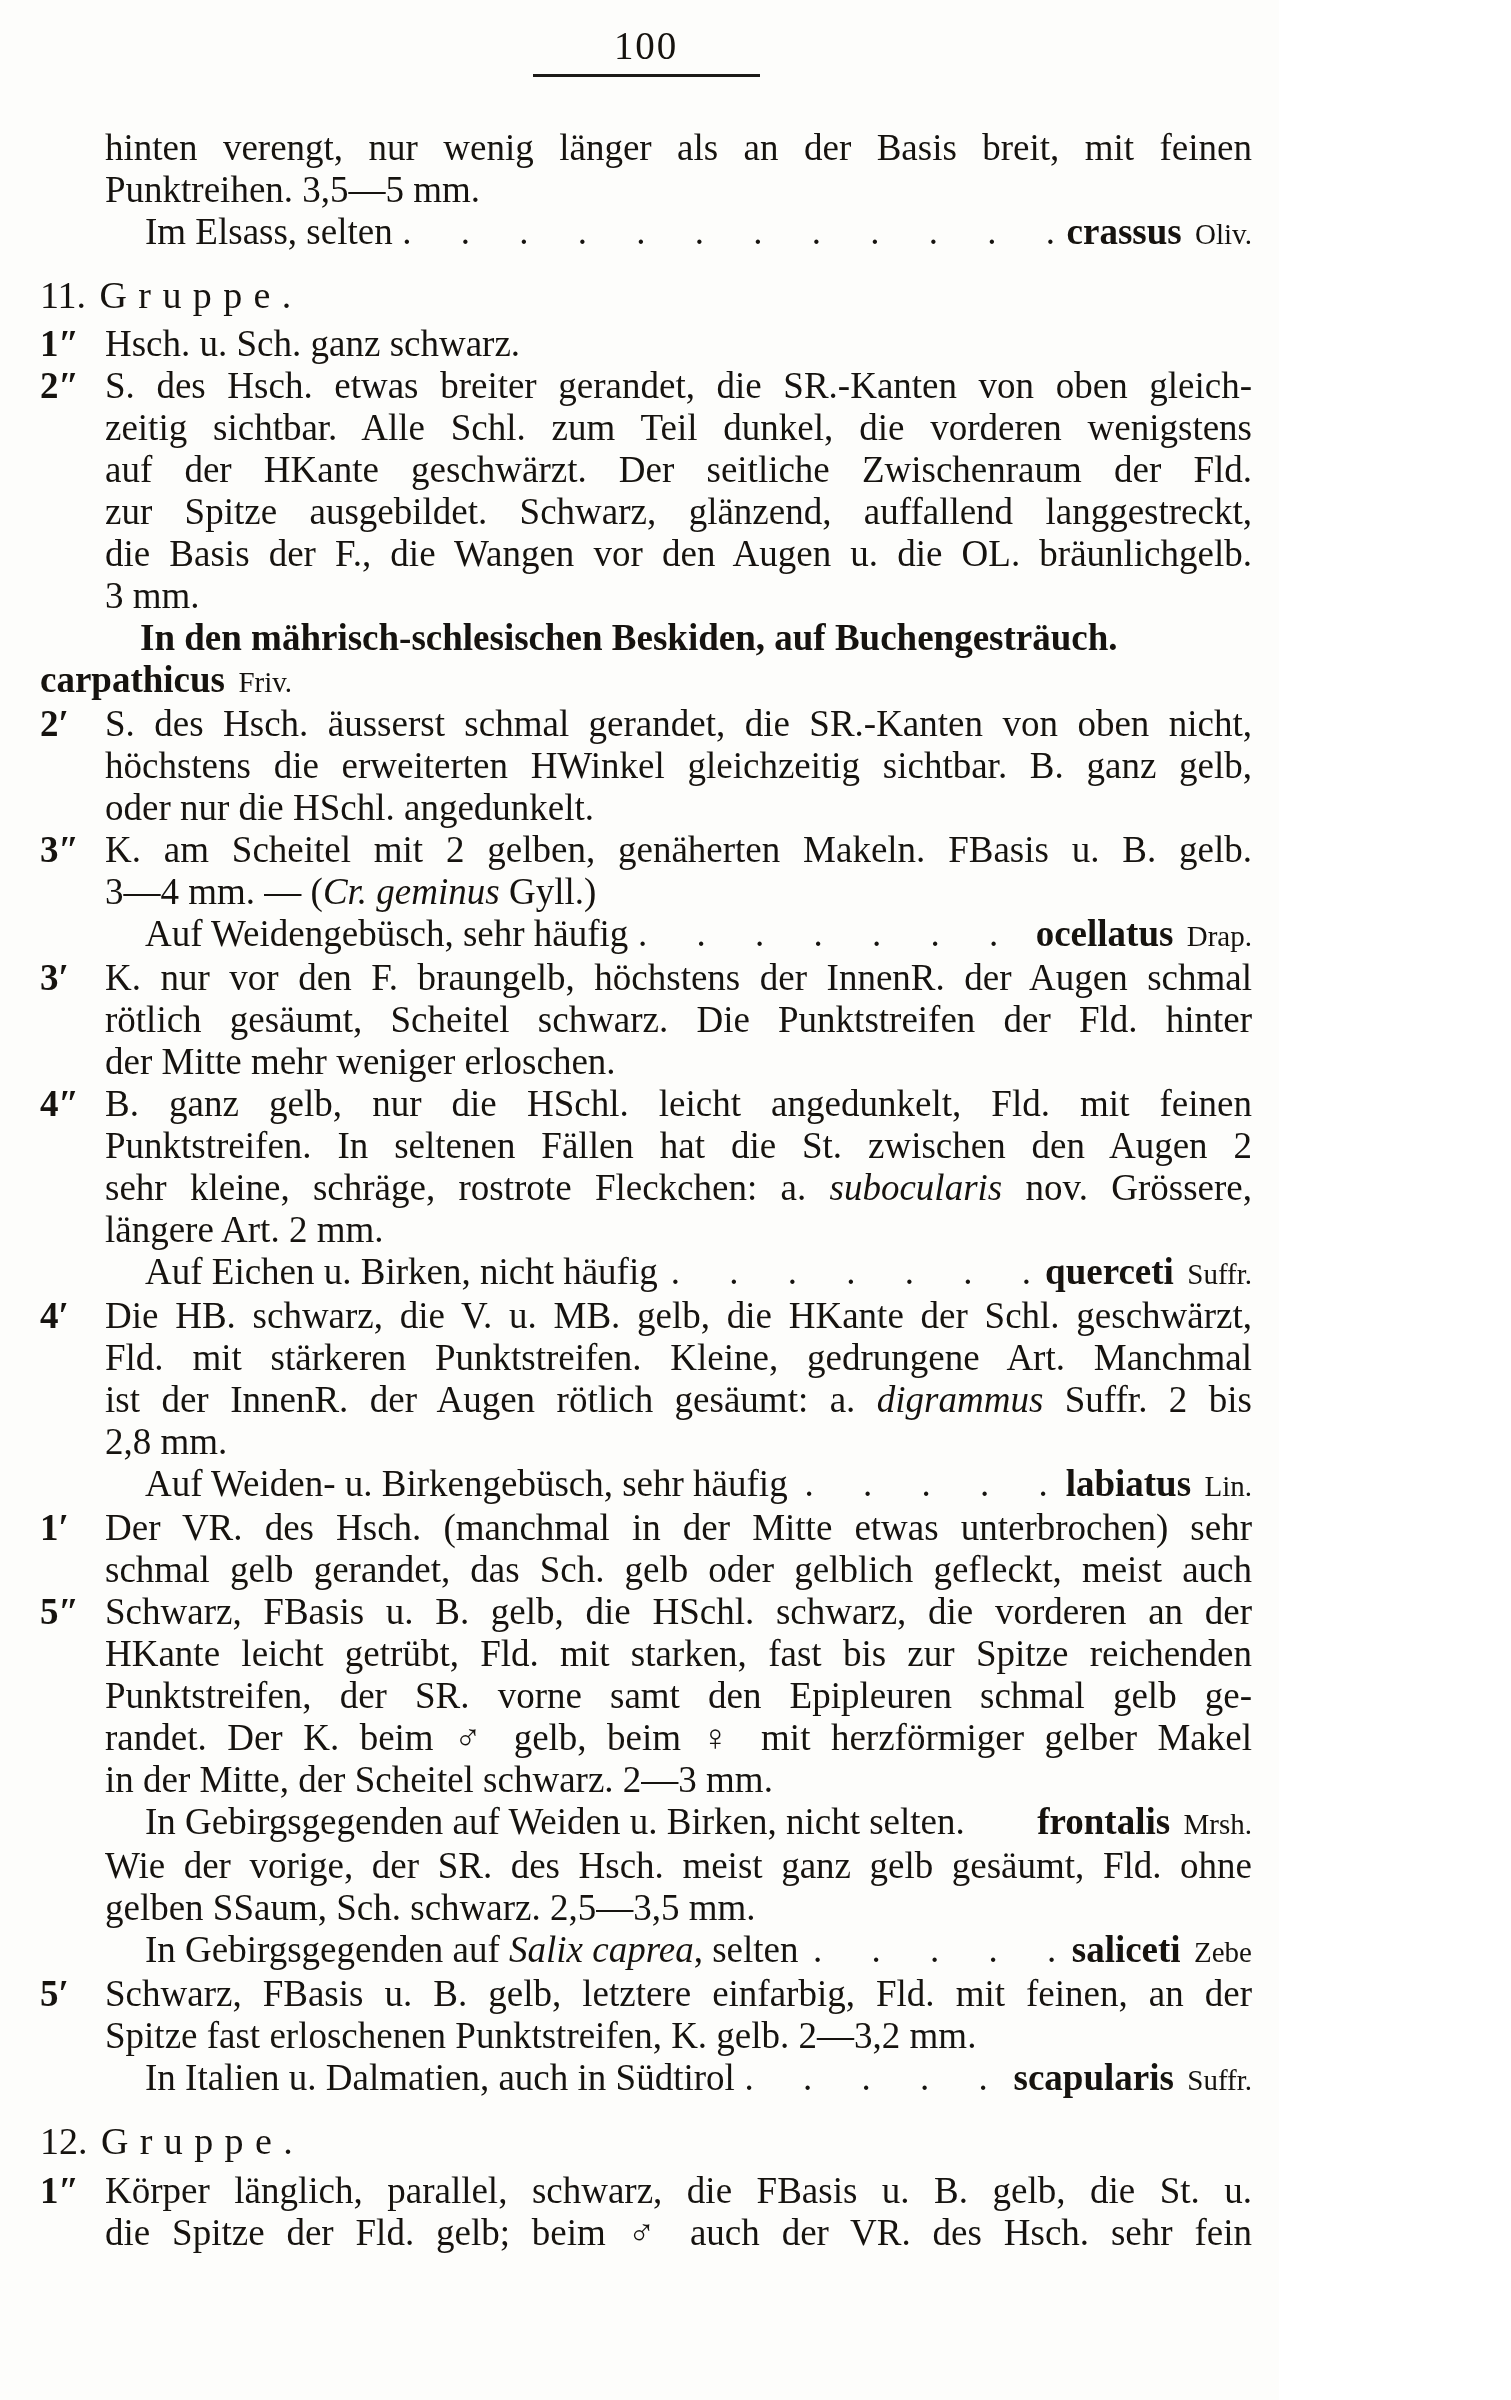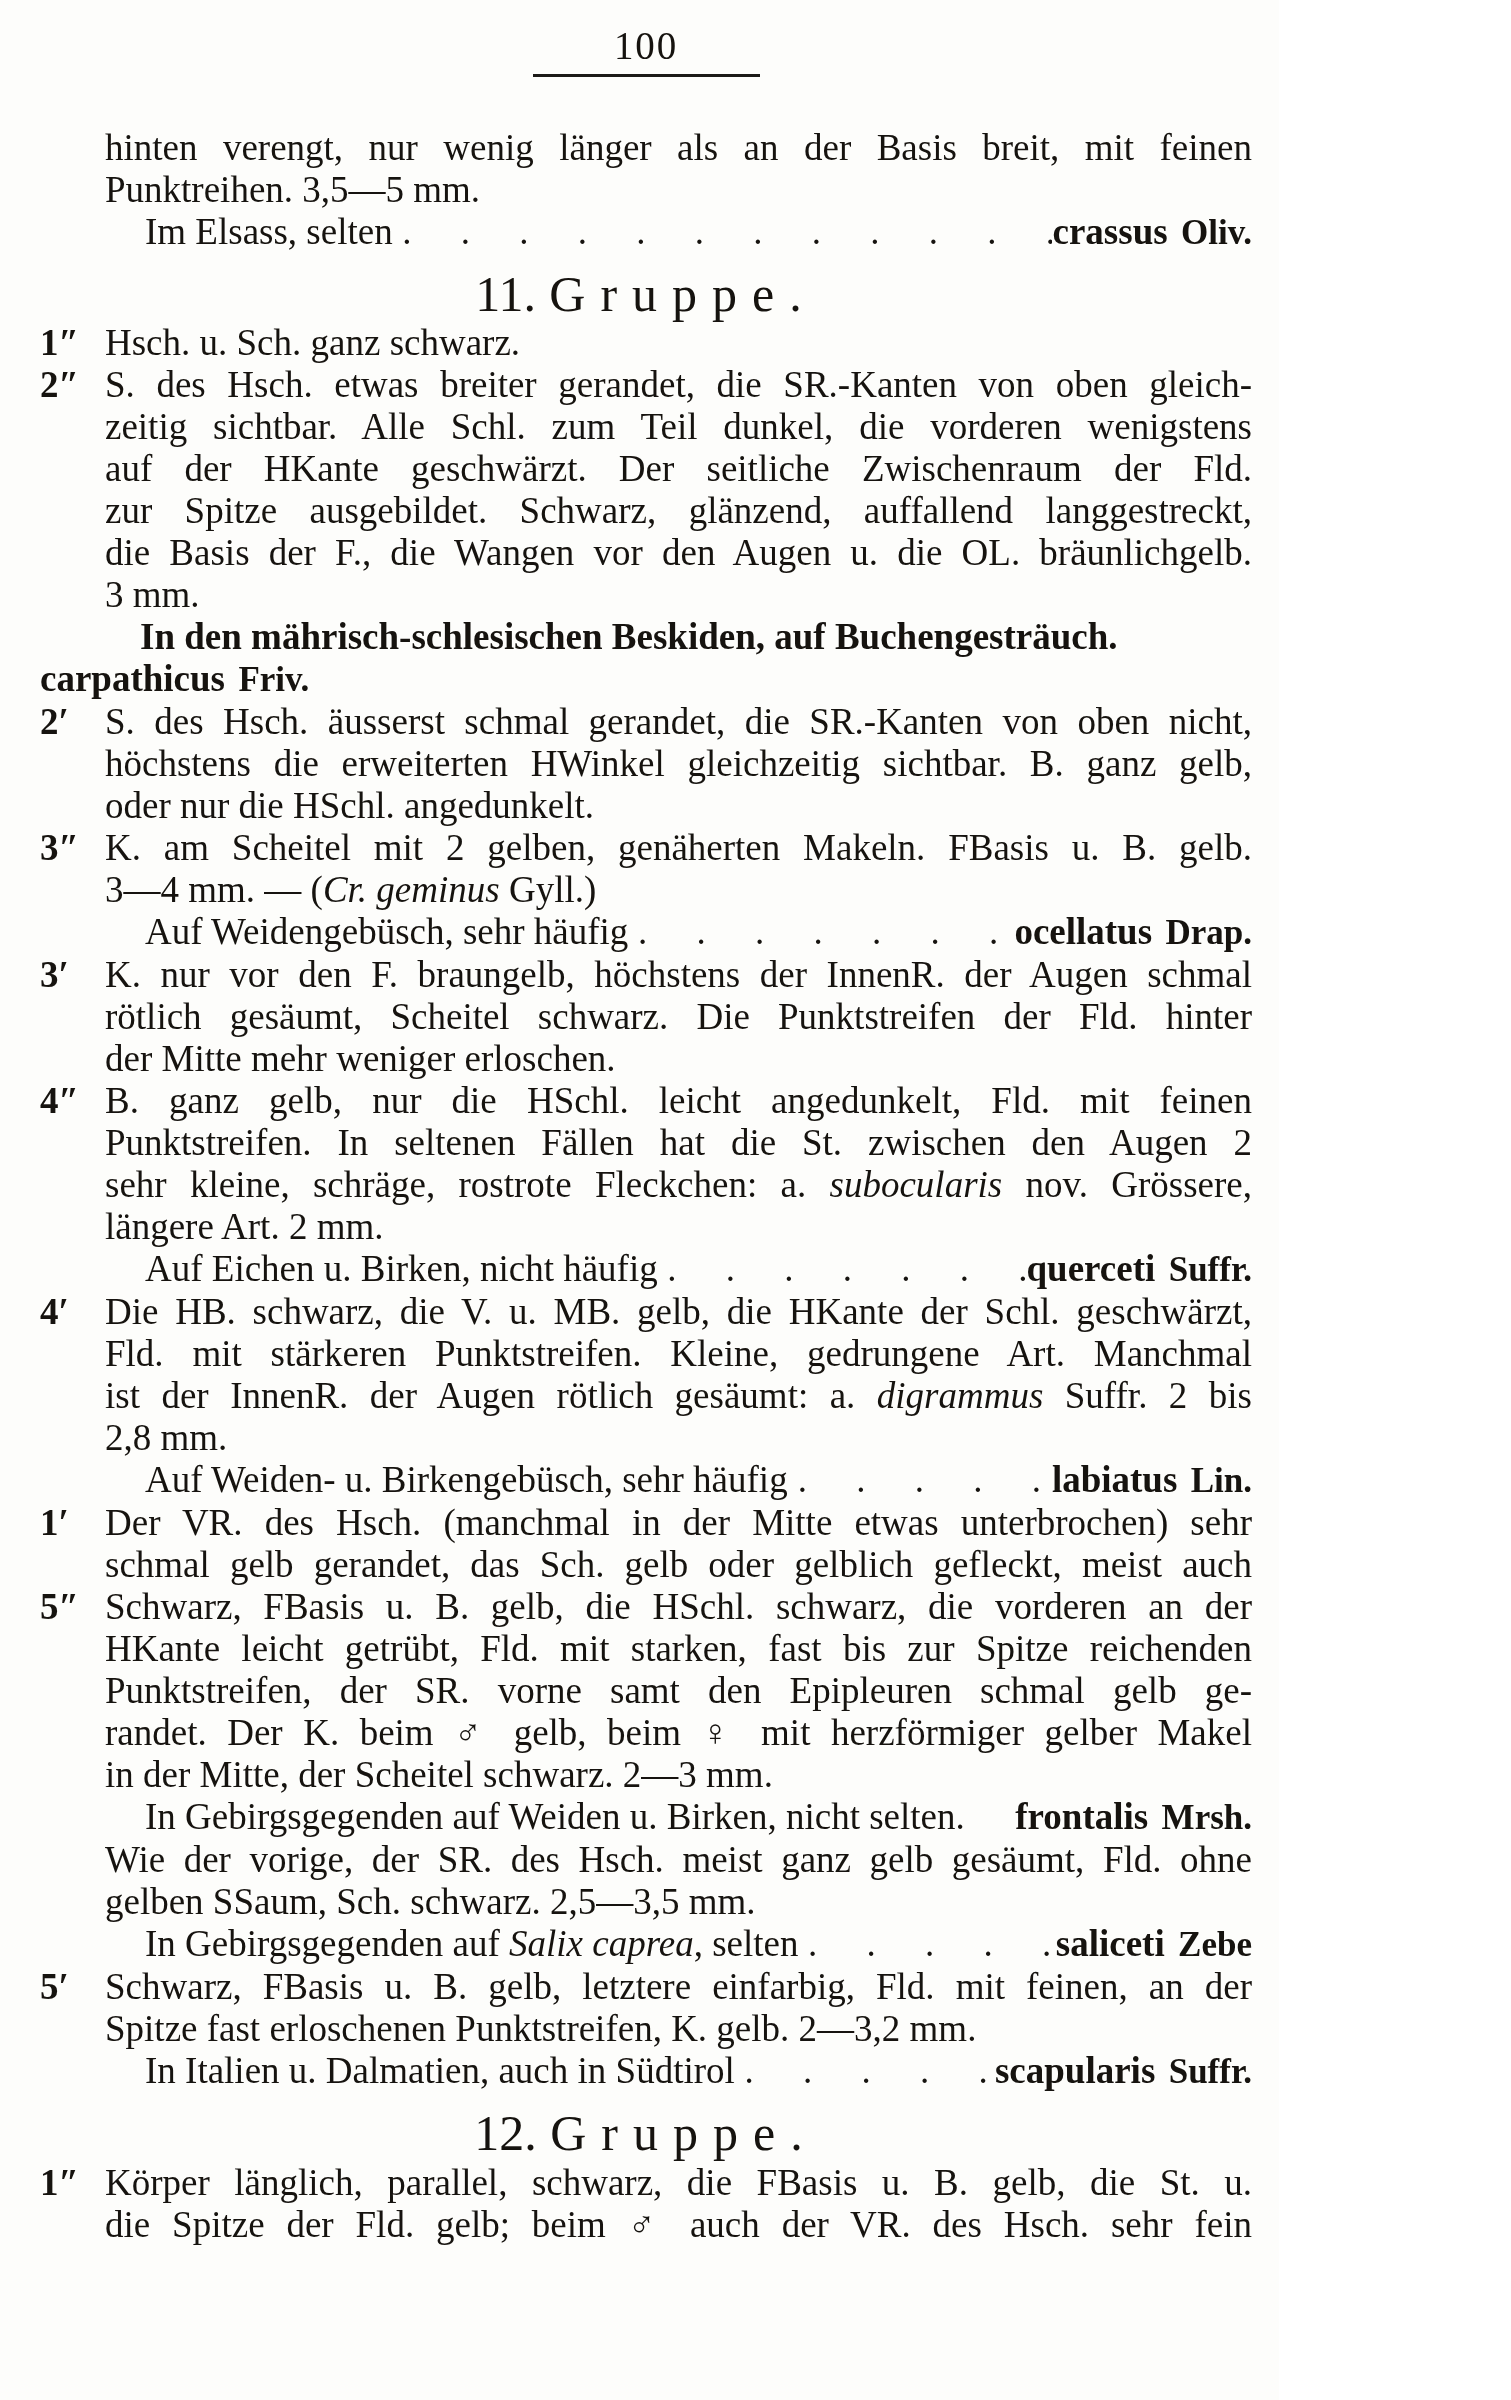"Oliv." .au { font-size: 35px -> 29px; font-weight: bold -> none }
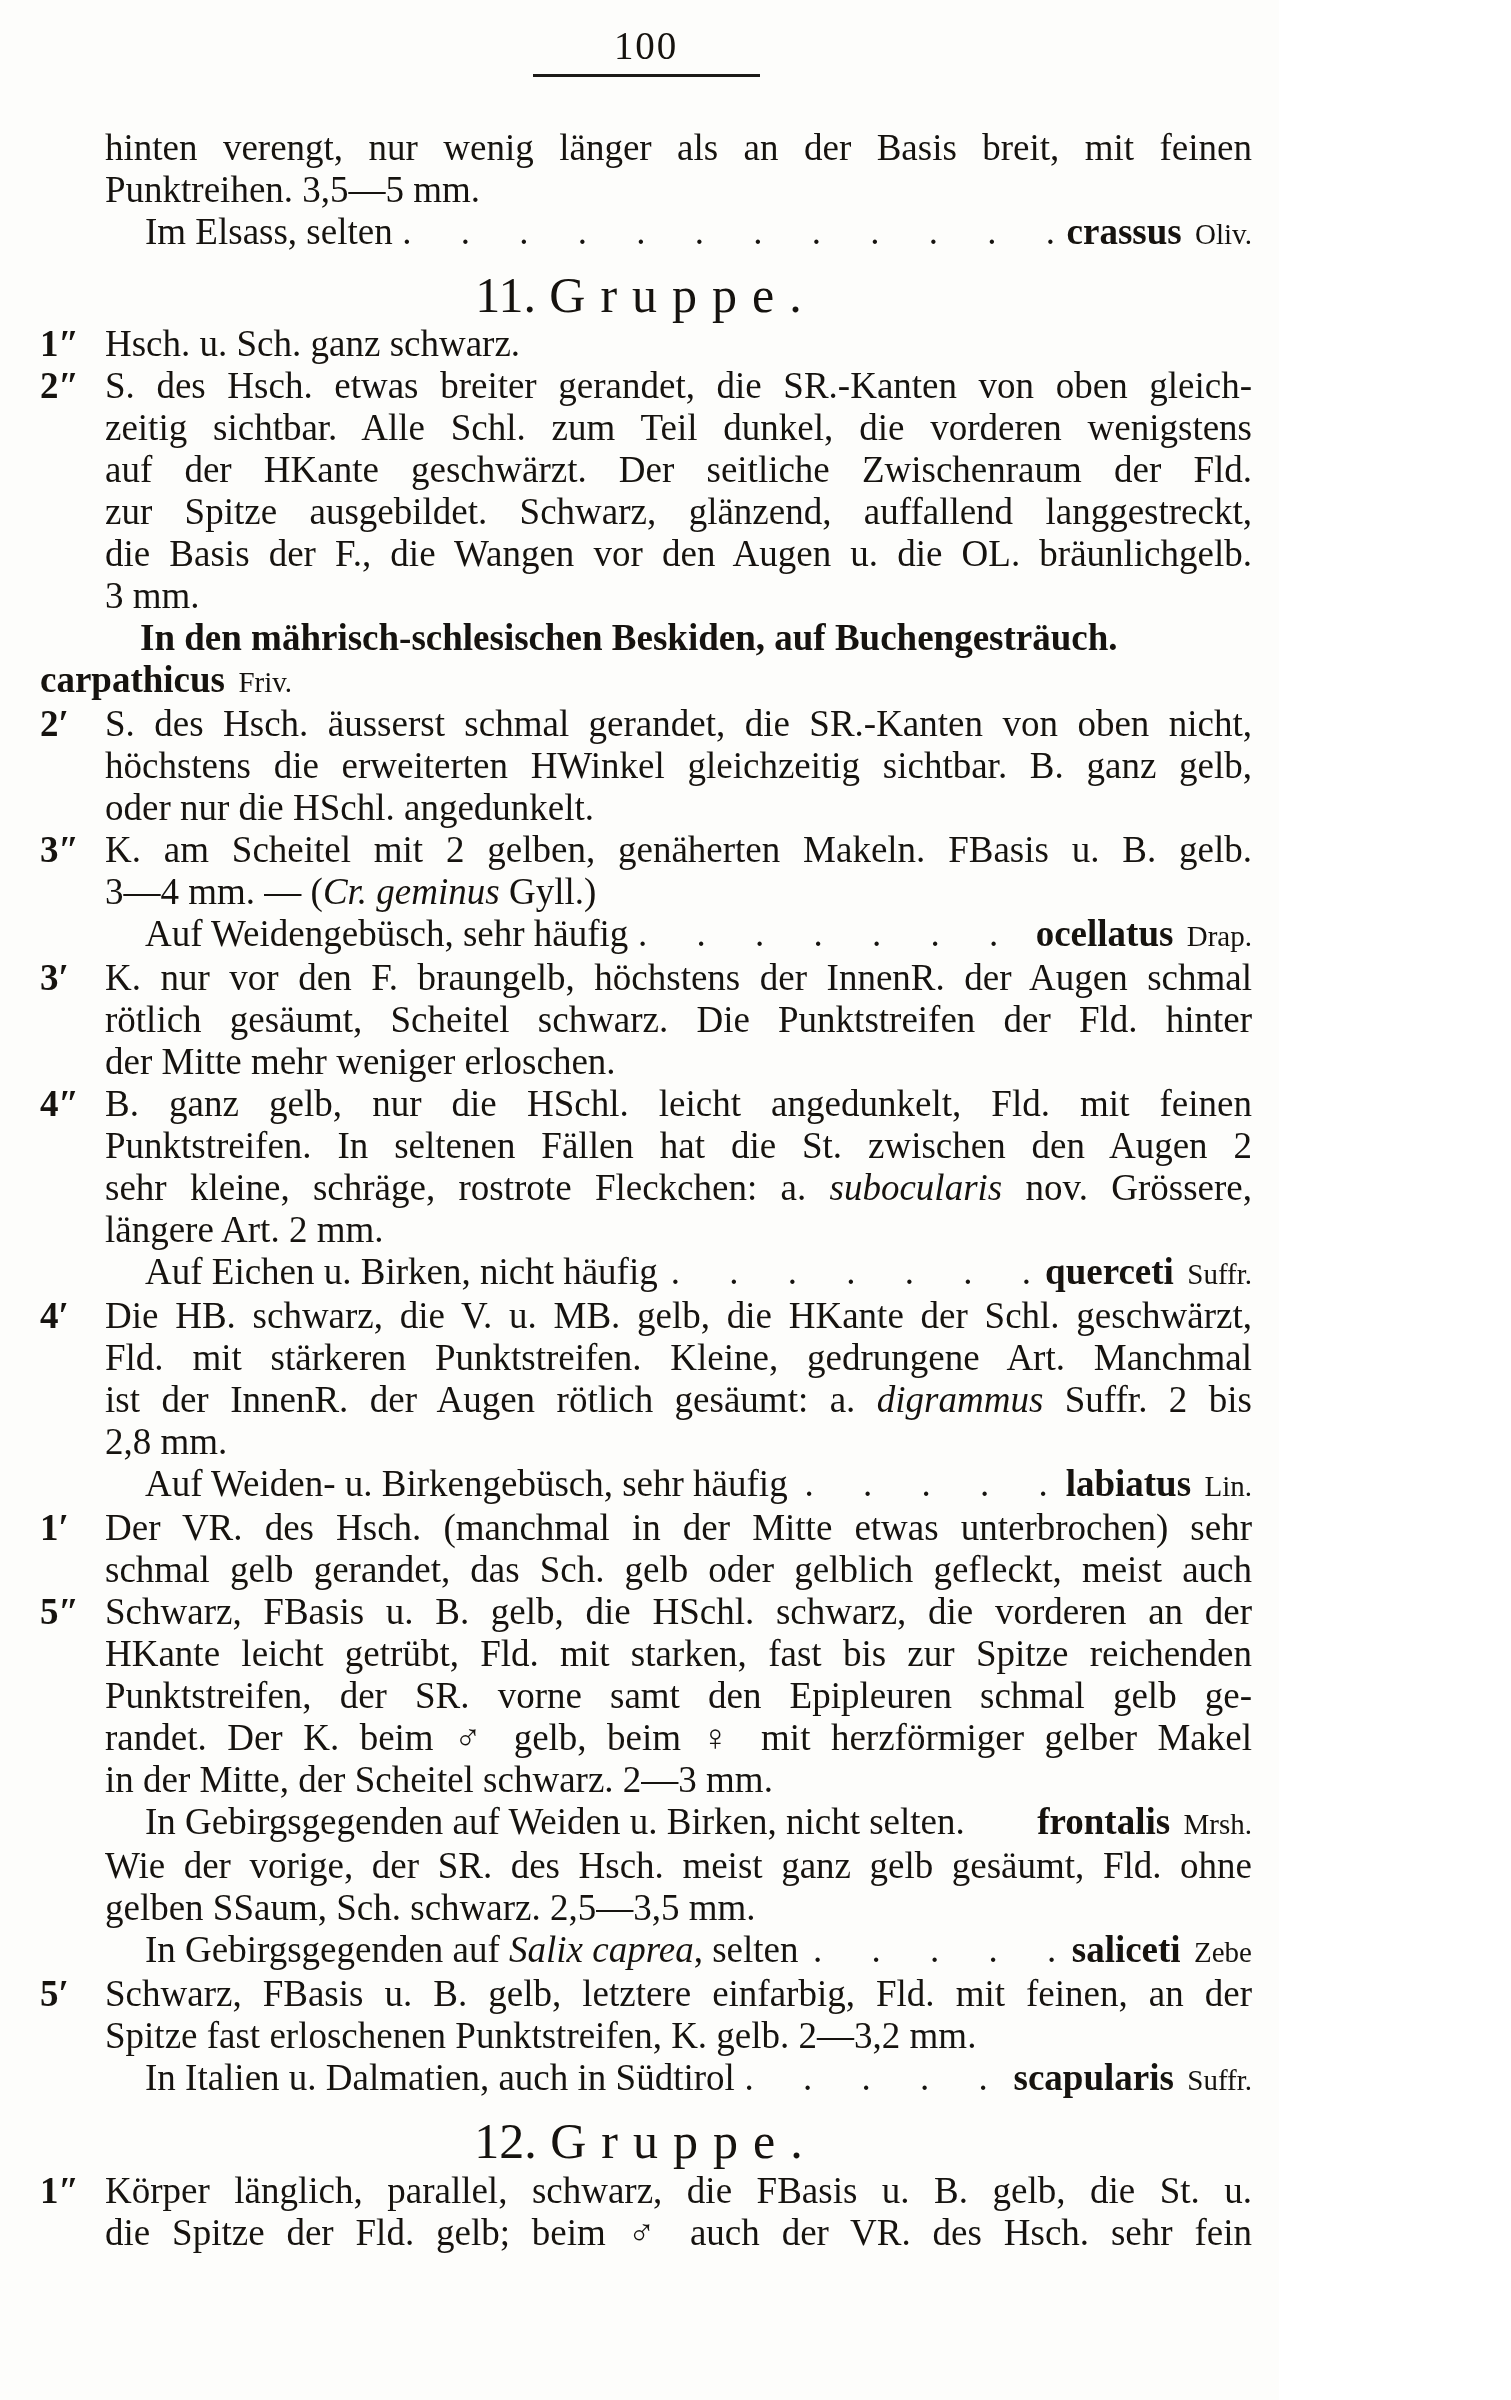"11. Gruppe." .heading { font-size: 50px -> 38px; text-align: center -> left }
